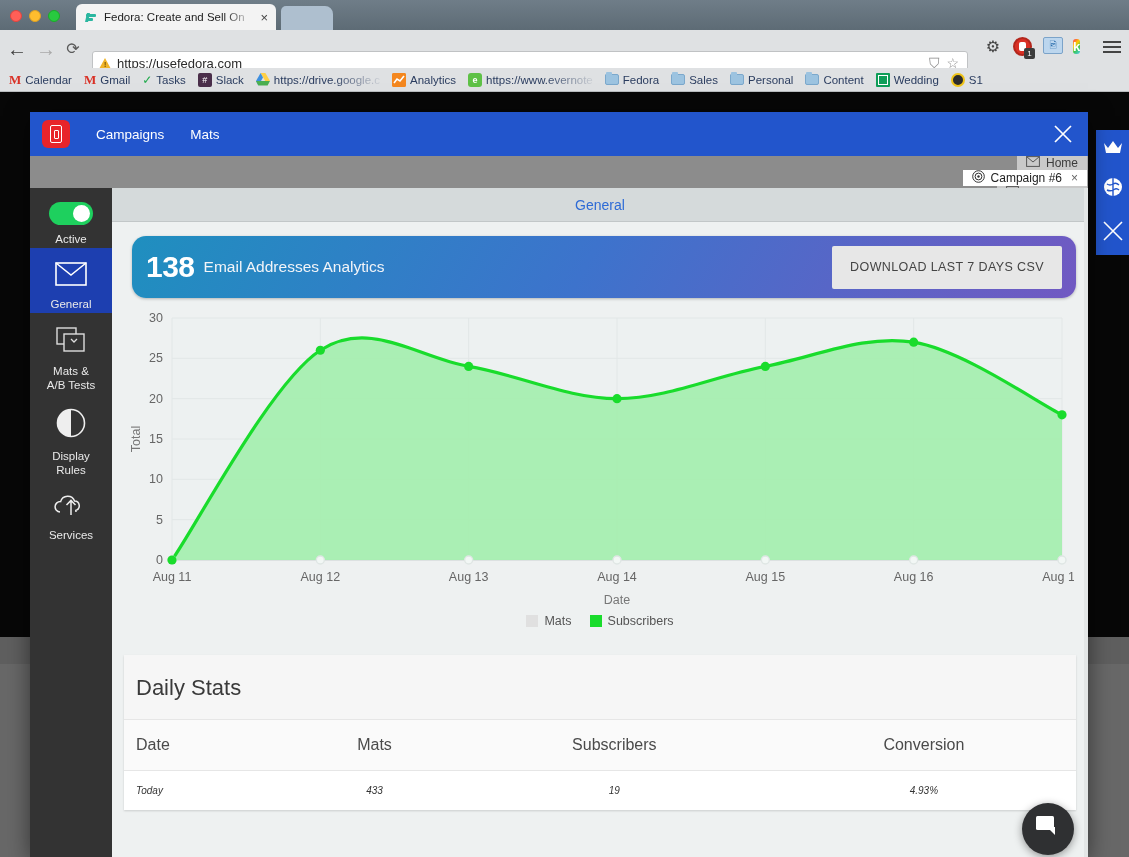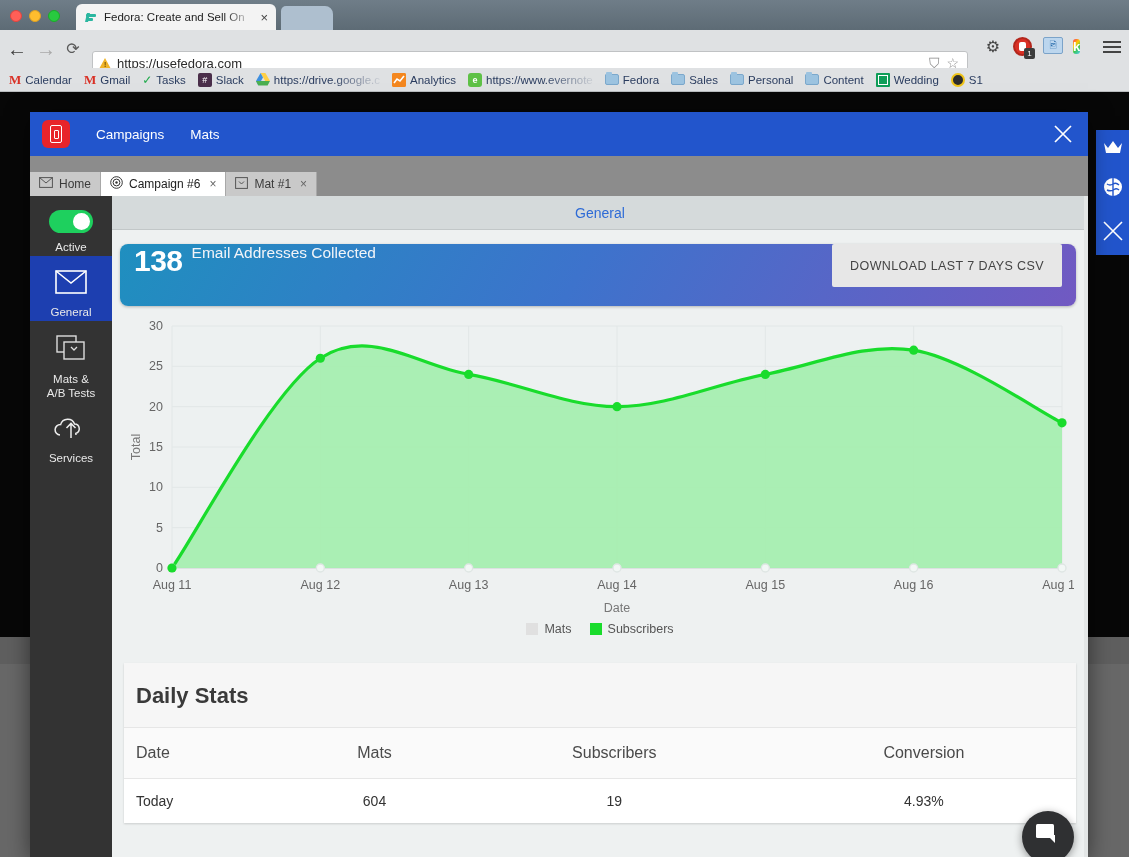"Home" .tabs-row { flex-direction: none -> column; height: 40px -> 32px }
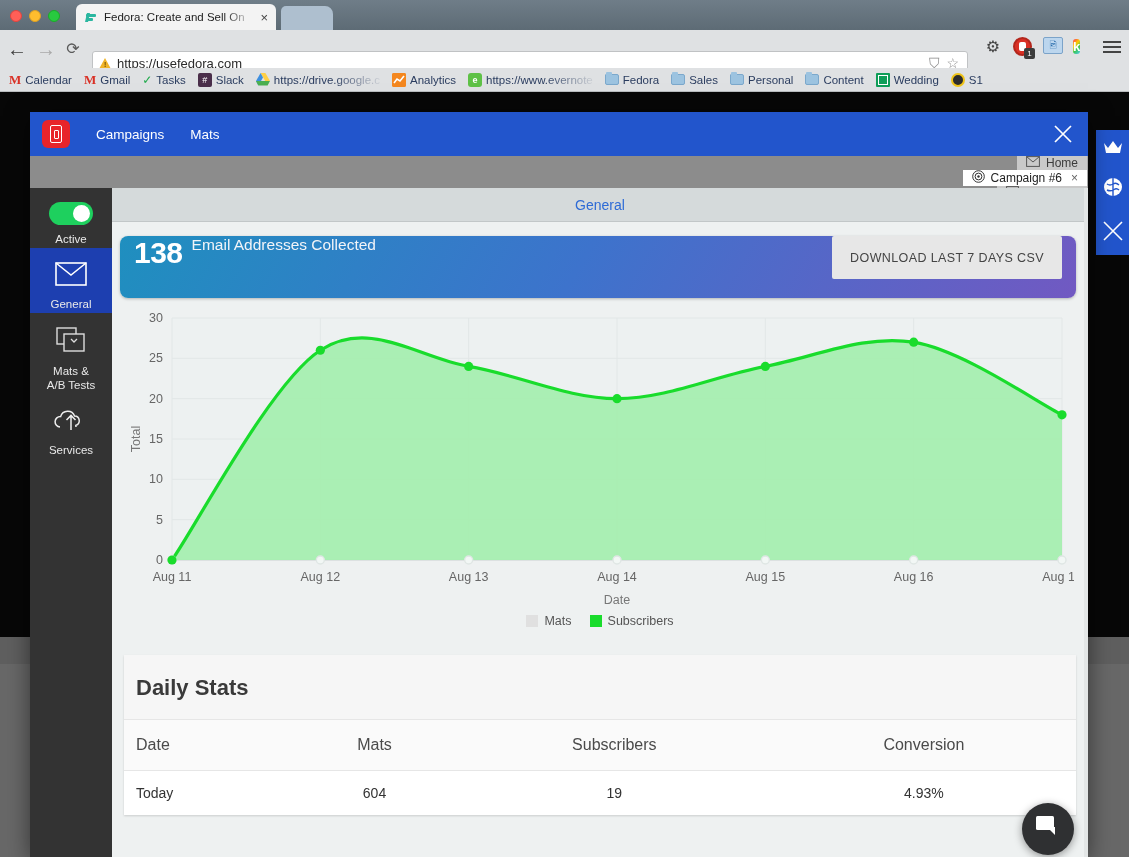"138" .banner { align-items: none -> center; border-radius: 8px -> 14px; margin: 14px 12px 0 8px -> 14px 12px 0 20px }
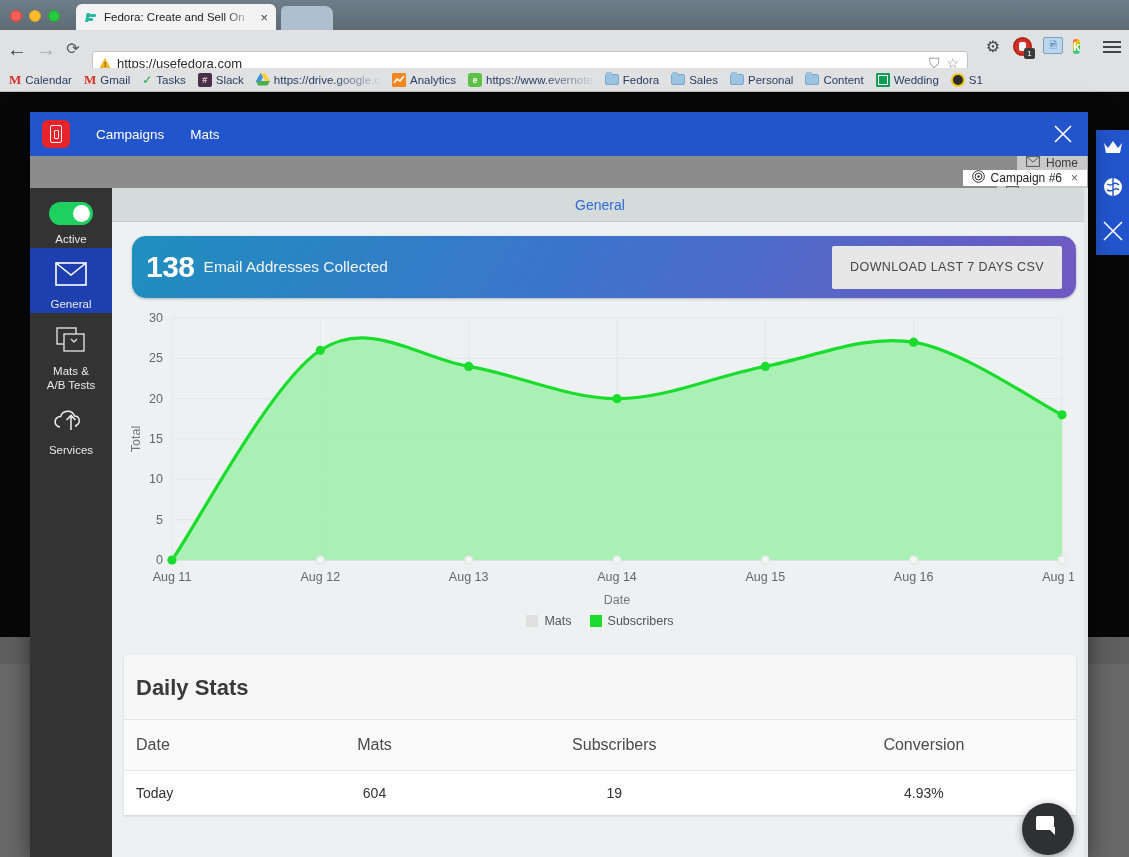"Email Addresses Collected" span.banner-text { text: Collected -> Analytics }
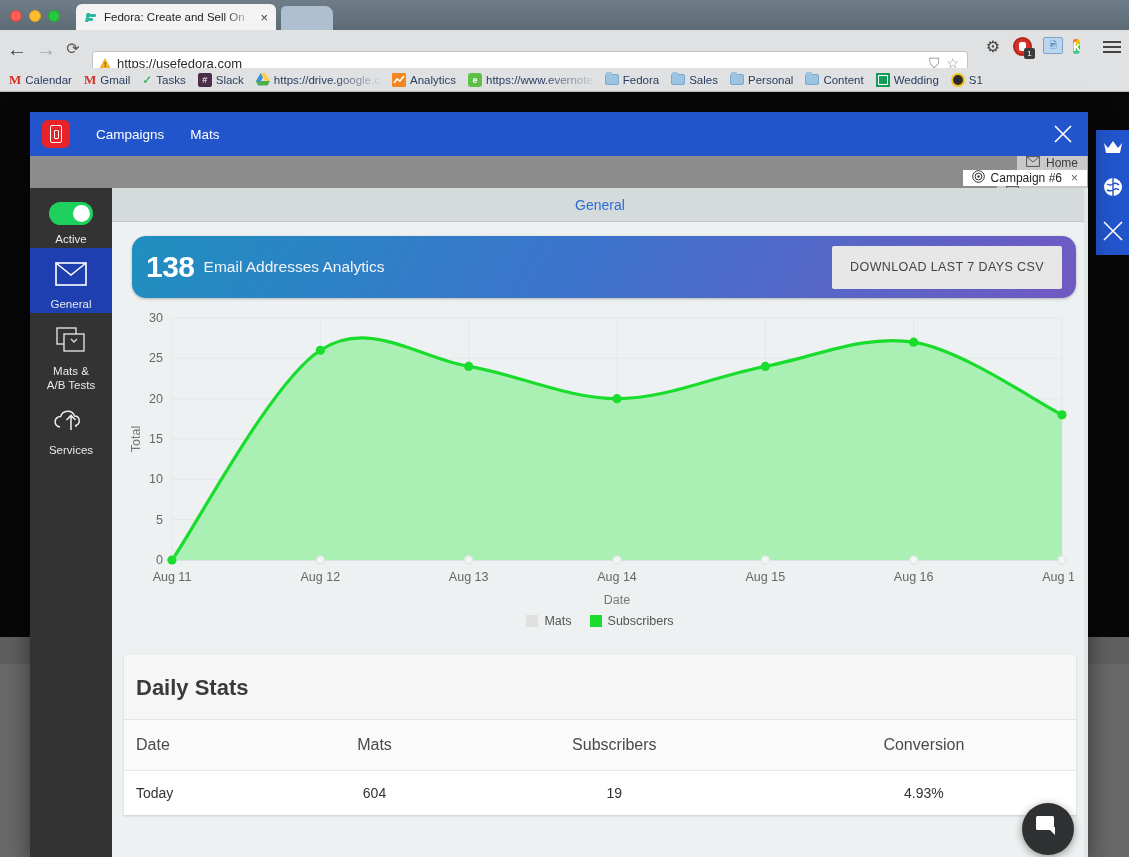"Display" div.side-item { html: none -> <div> <span> <svg> <circle></circle> <path></path> </svg> </span> <div>Display<br>Rules</div> </div> }
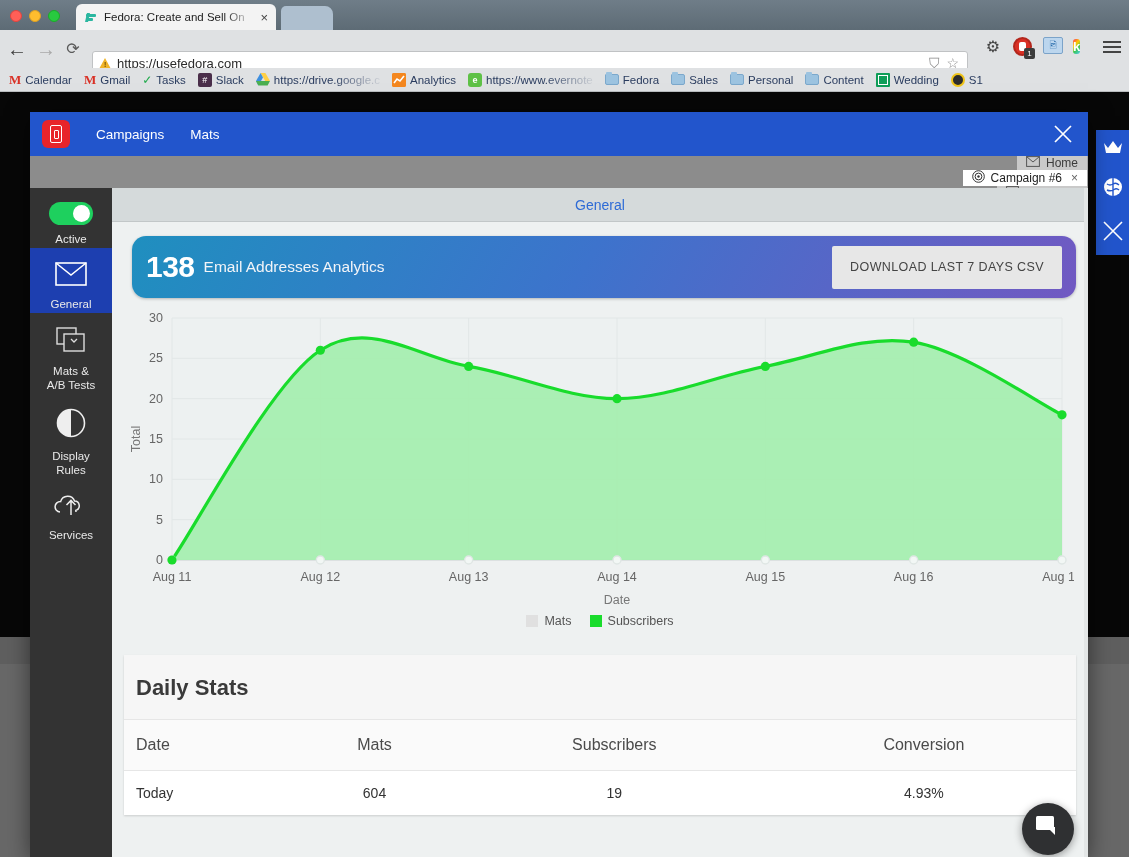"Daily Stats" .card-title { font-weight: bold -> normal }
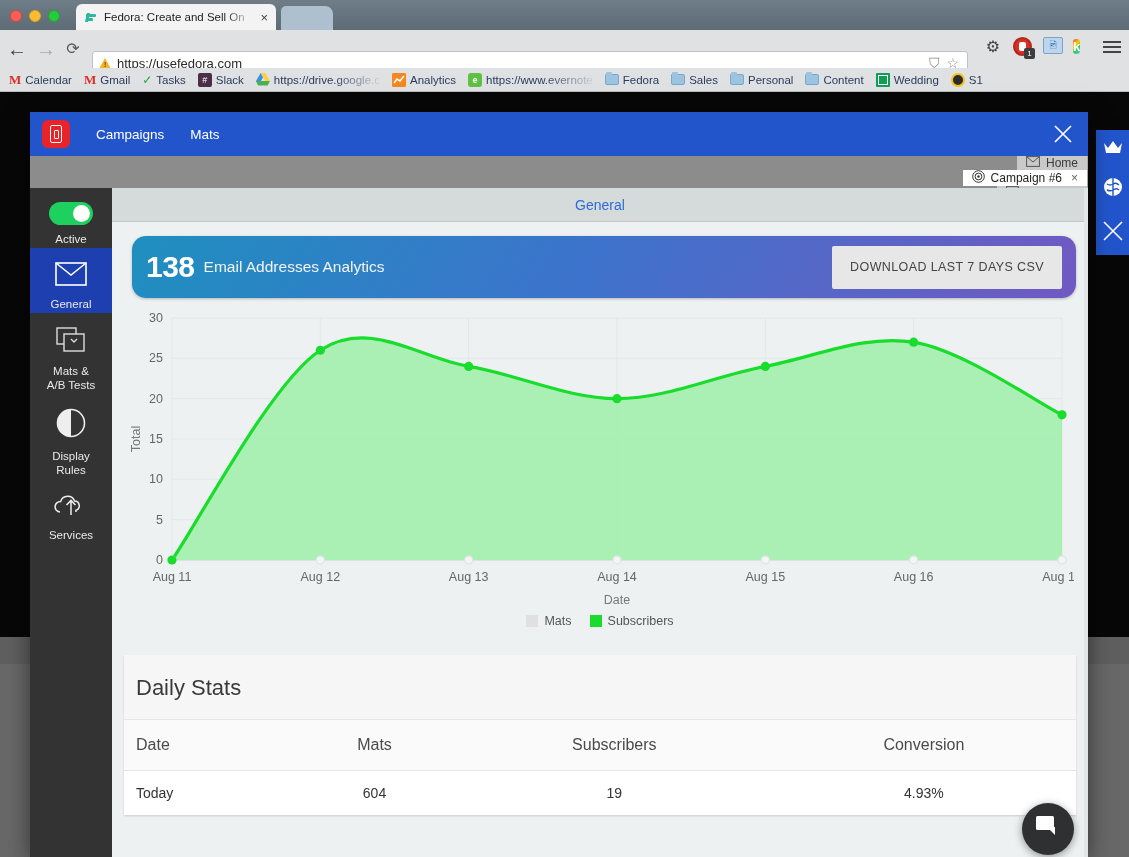"Today" .tbl td { font-size: 14px -> 10px; font-style: none -> italic }
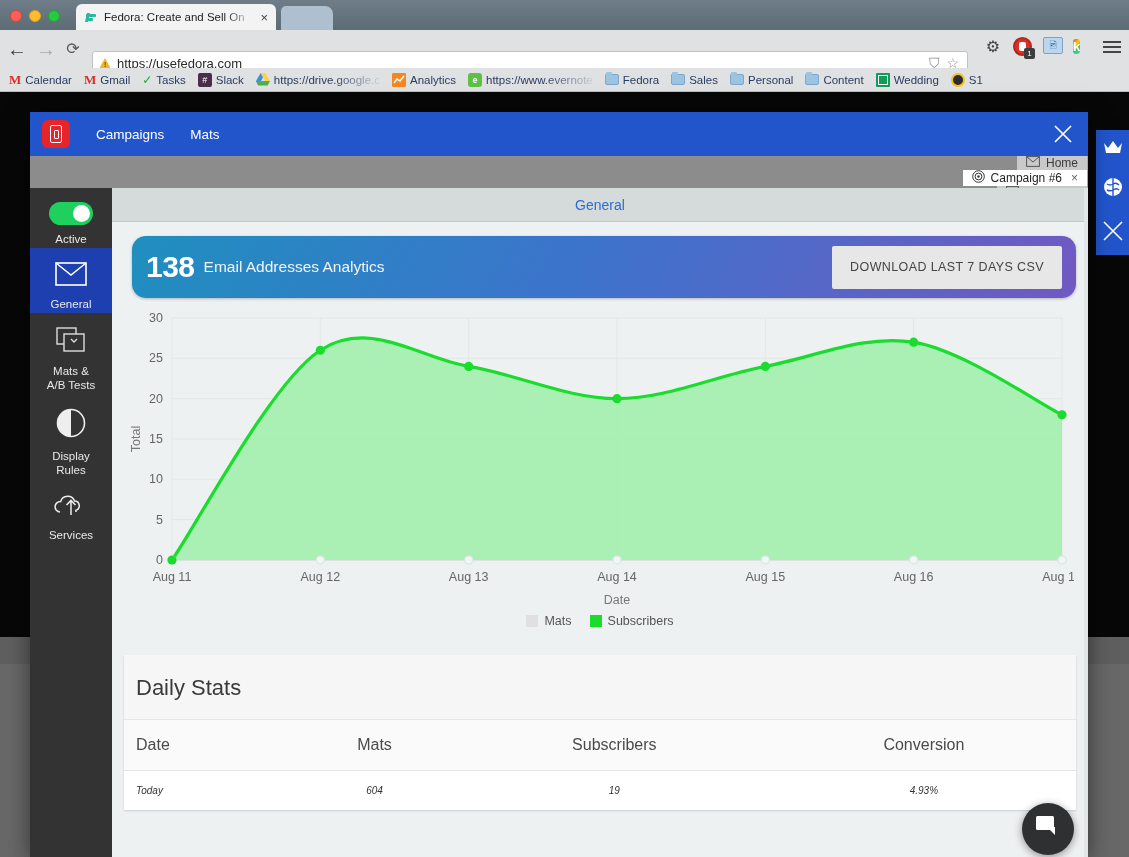"604" td { text: 604 -> 433 }
